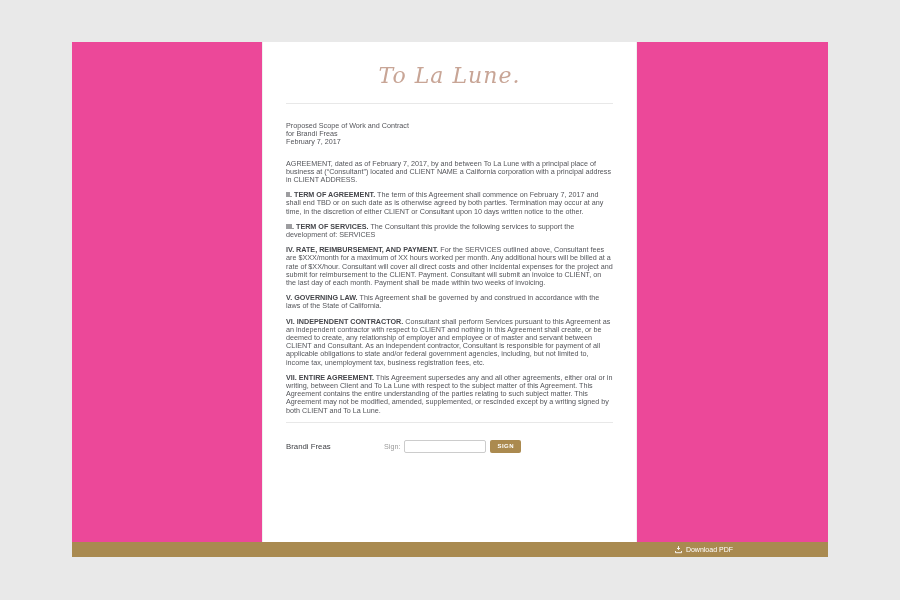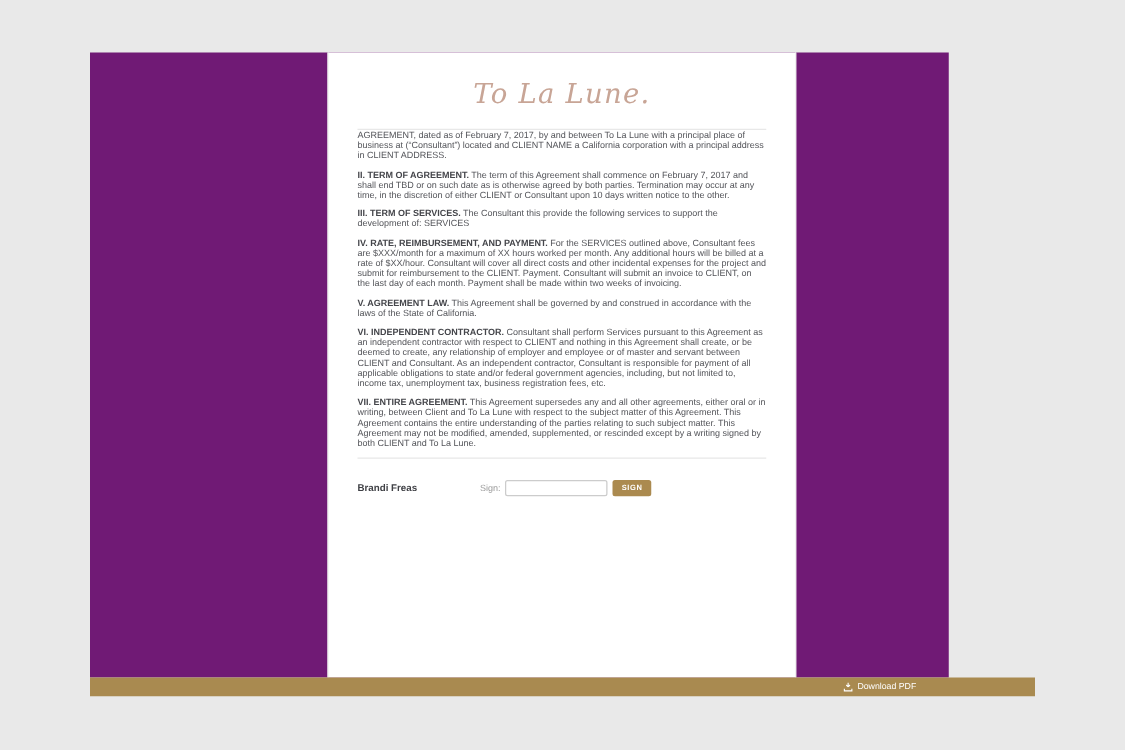"To La Lune." .viewer-panel { background: #701a75 -> #ec4899; width: 687px -> 756px }
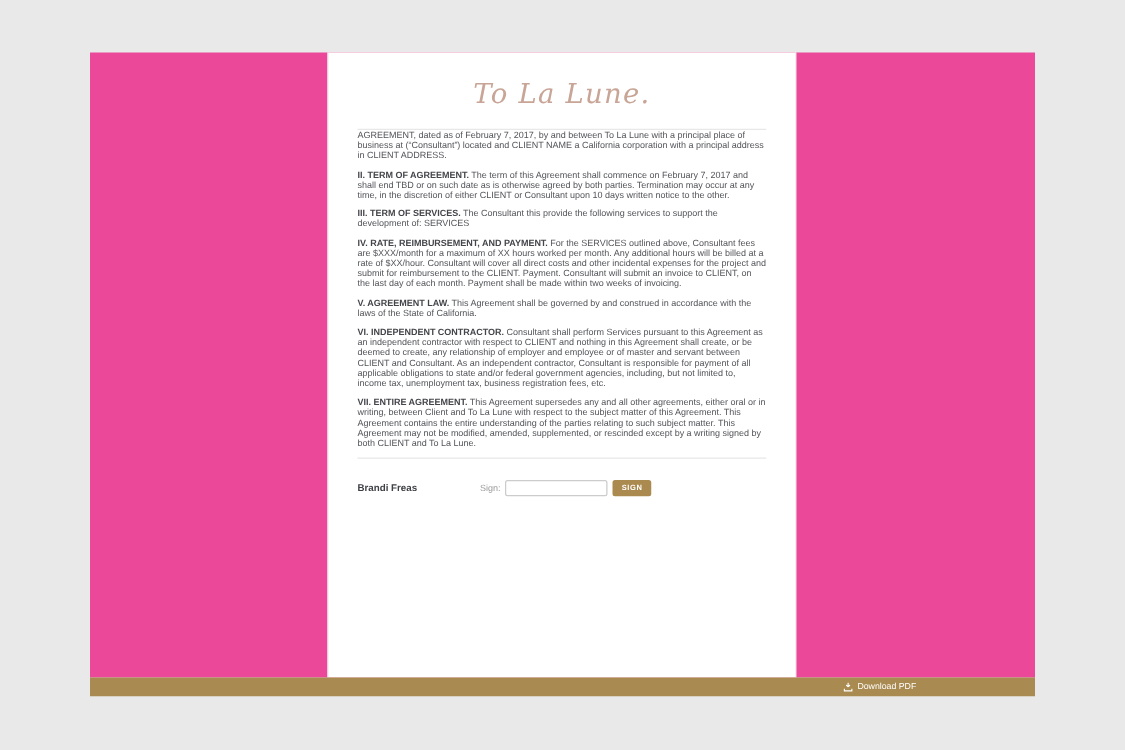"Proposed Scope of Work and" div.intro { html: none -> <div> <div>Proposed Scope of Work and Contract</div> <div>for Brandi Freas</div> <div>February 7, 2017</div> </div> }
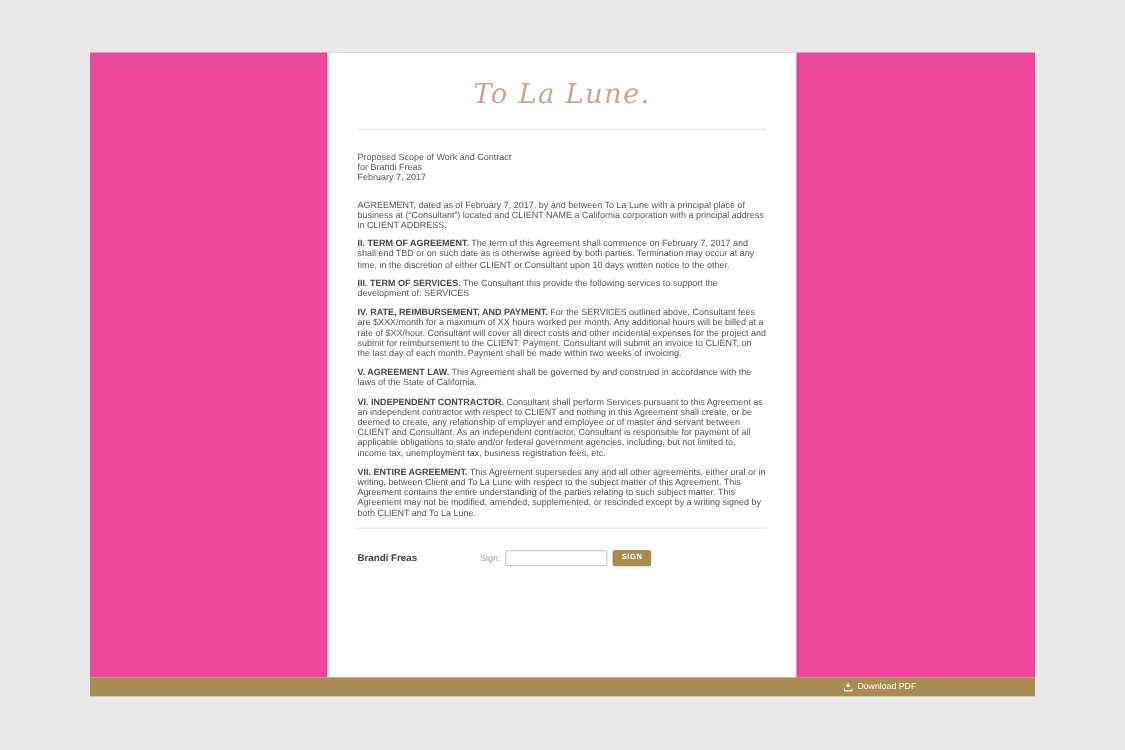"V. AGREEMENT LAW." b { text: AGREEMENT -> GOVERNING }
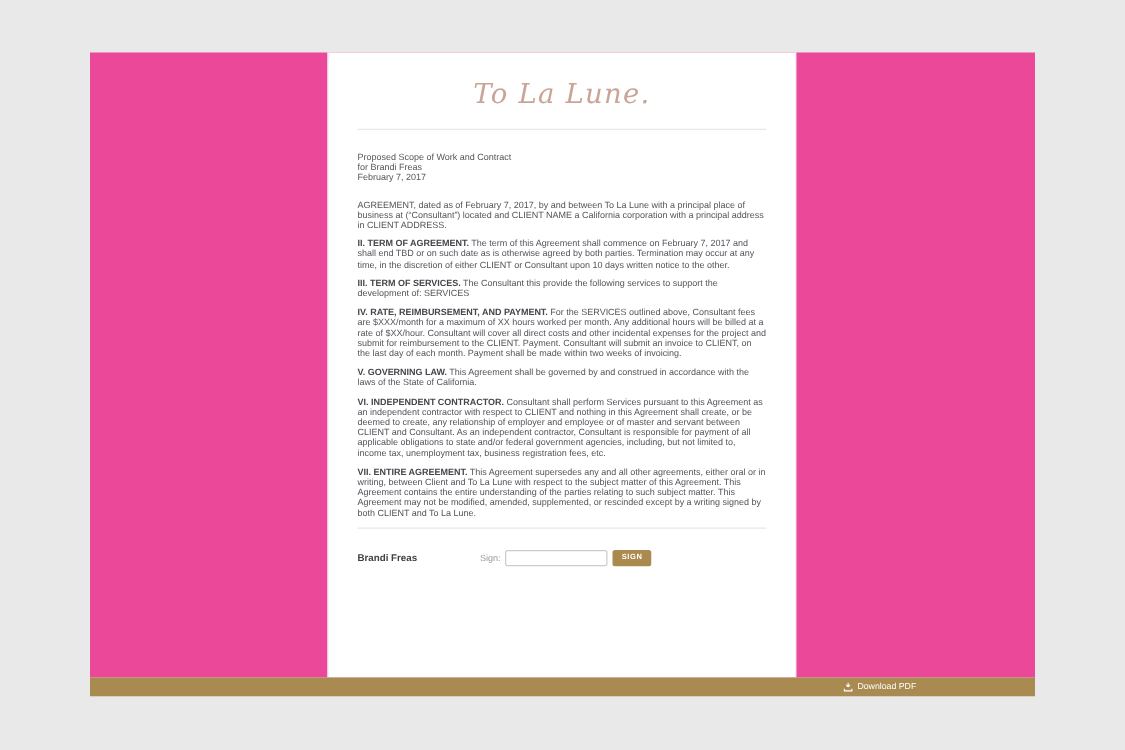"Brandi Freas" .signer { font-weight: bold -> normal }
